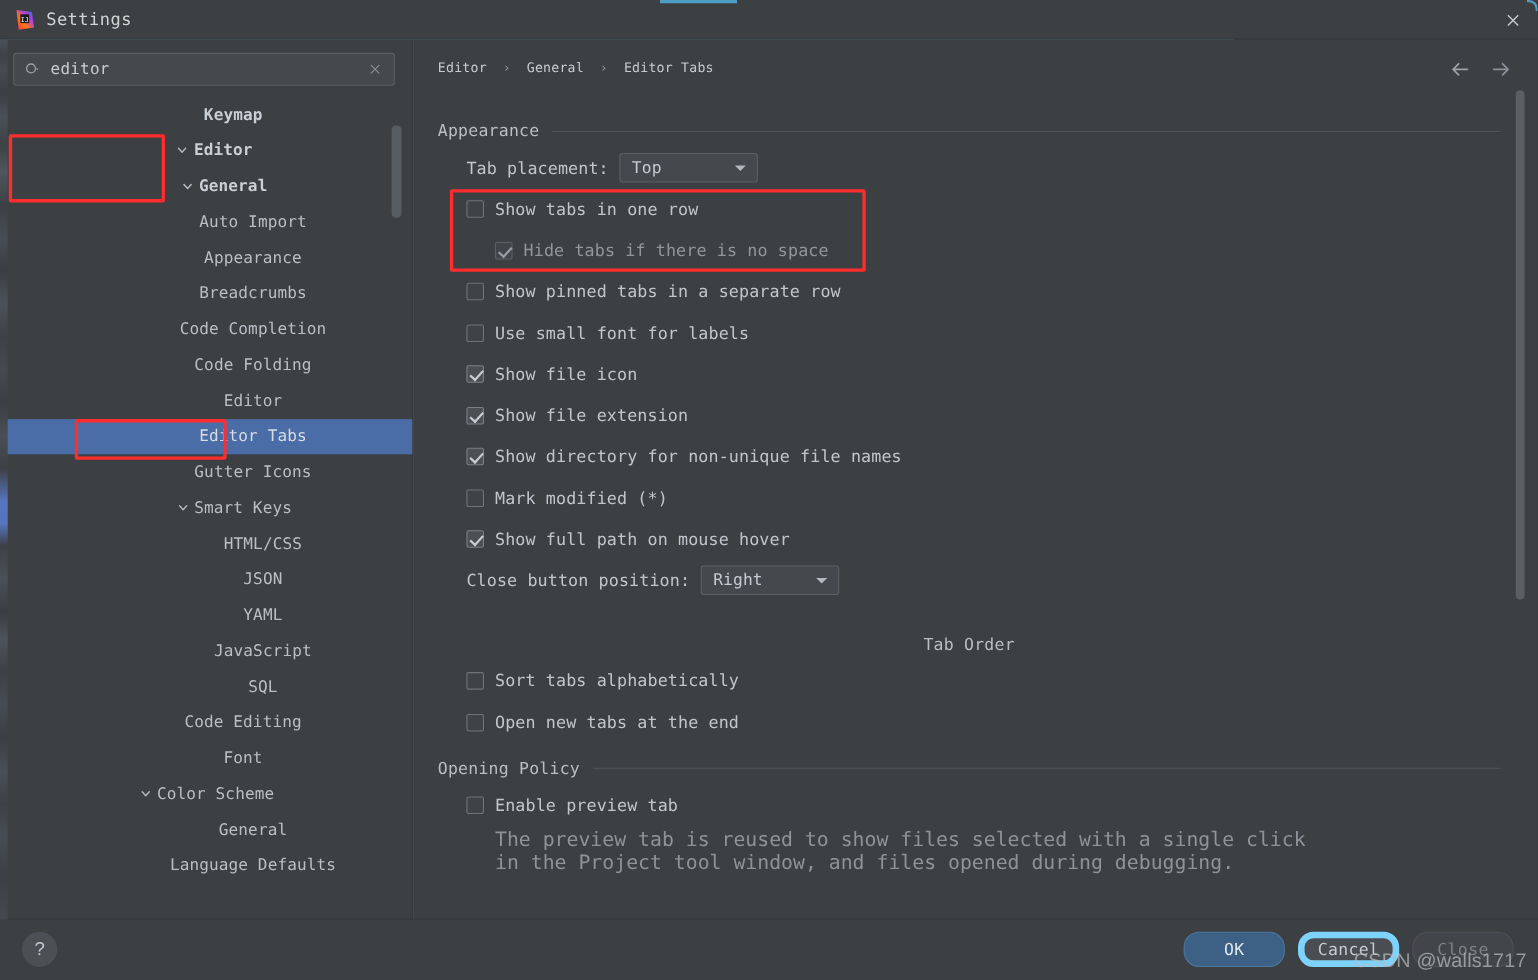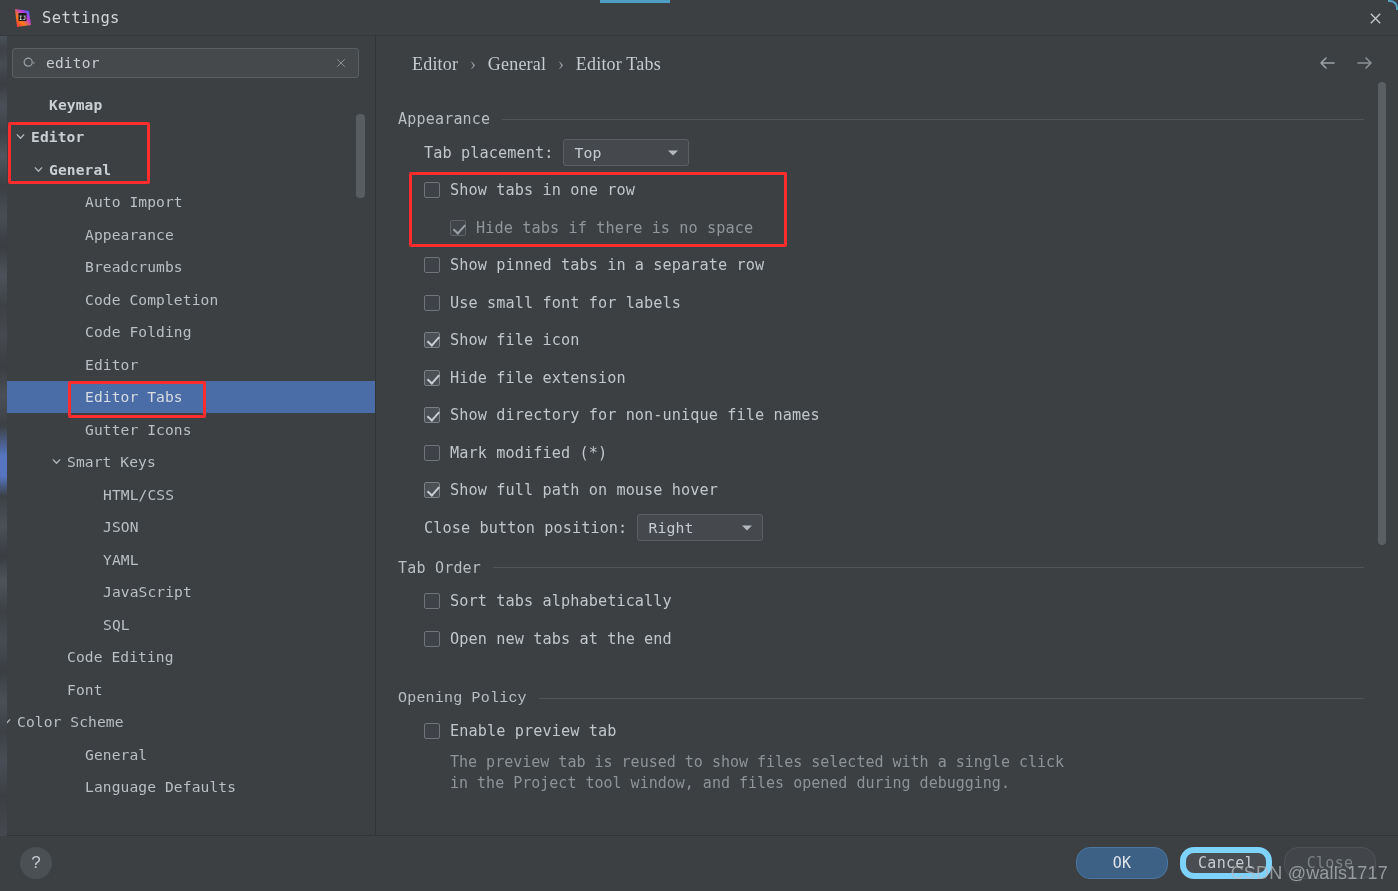"Editor › General › Editor" .breadcrumb { font-family: Liberation Serif, serif -> none; font-size: 18px -> 12px; left: 36px -> 22px }
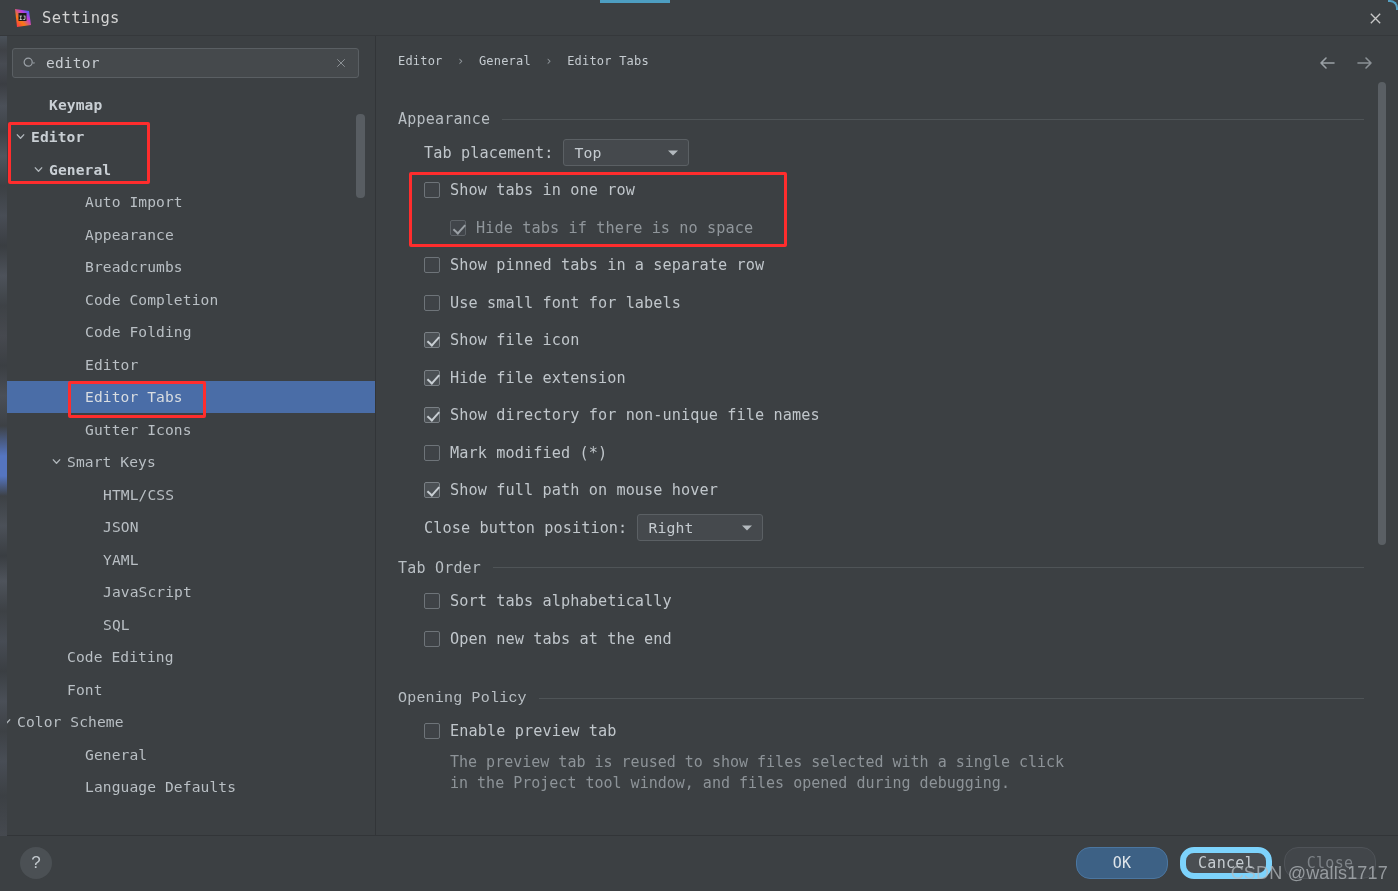"Keymap" .tnode { justify-content: none -> center }
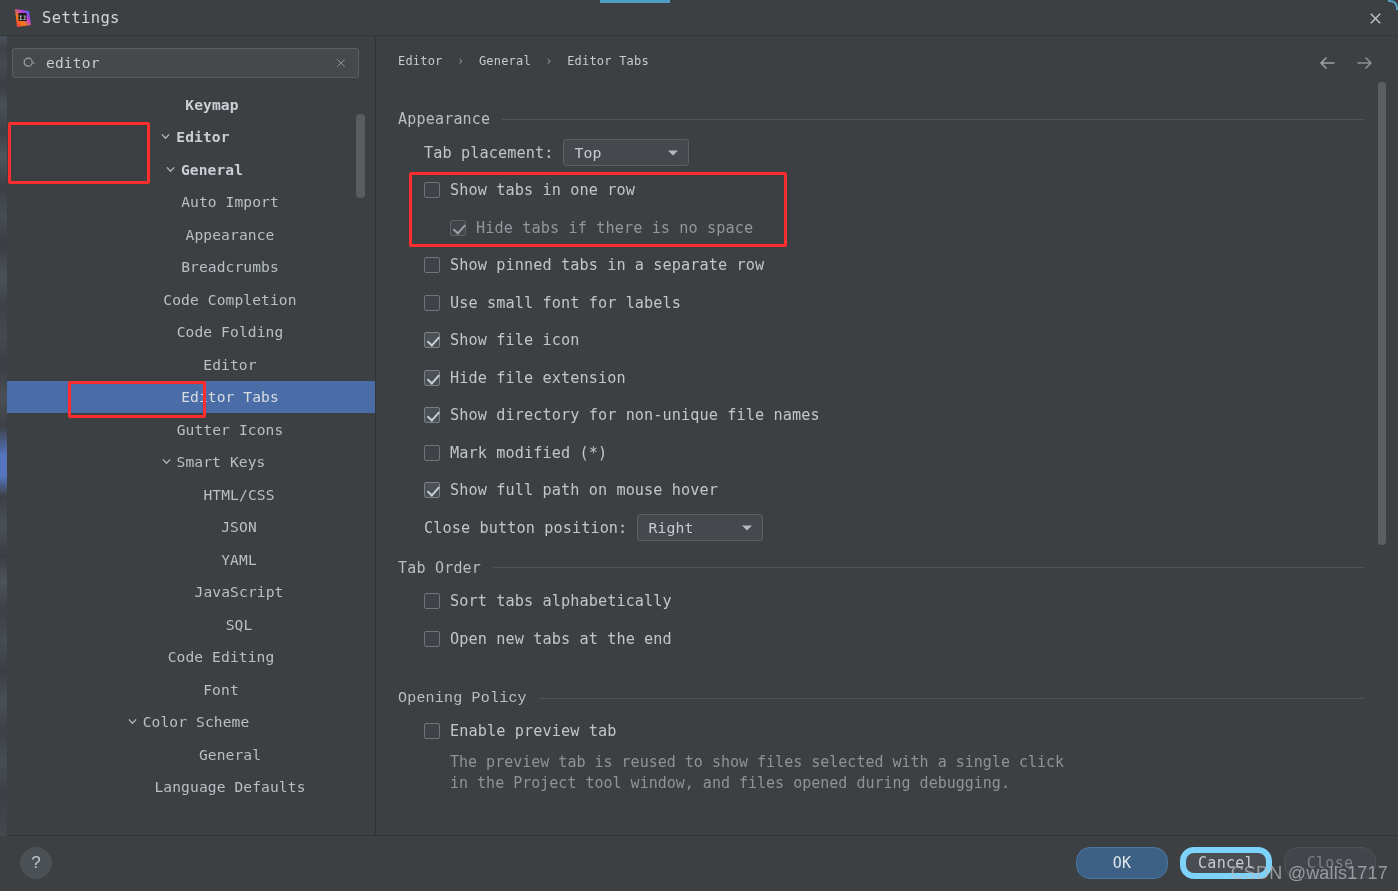"Hide file extension" span { text: Hide -> Show }
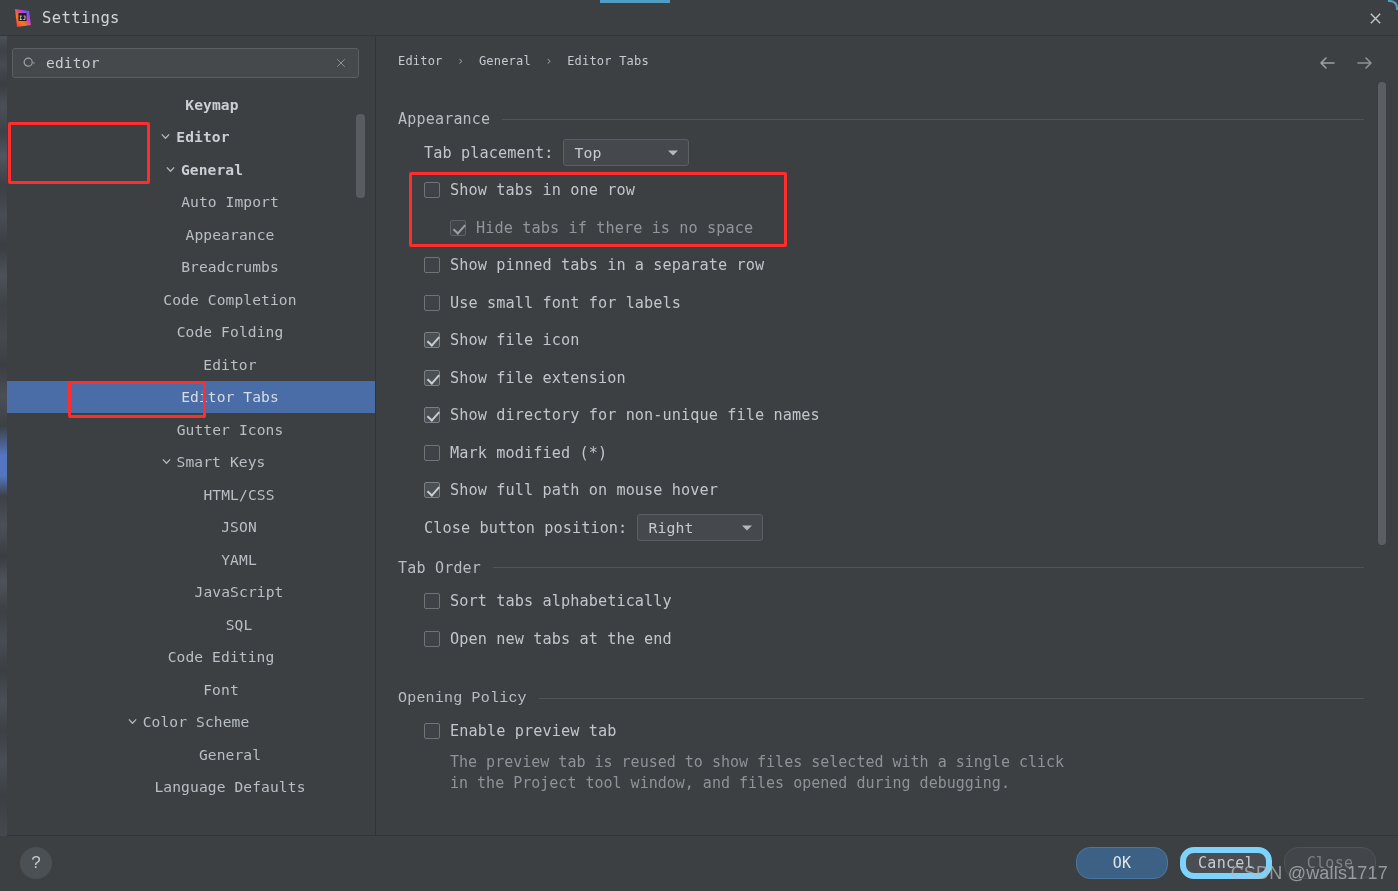"Tab Order" div.grouphdr { flex-direction: none -> column; margin-top: 12px -> 30px }
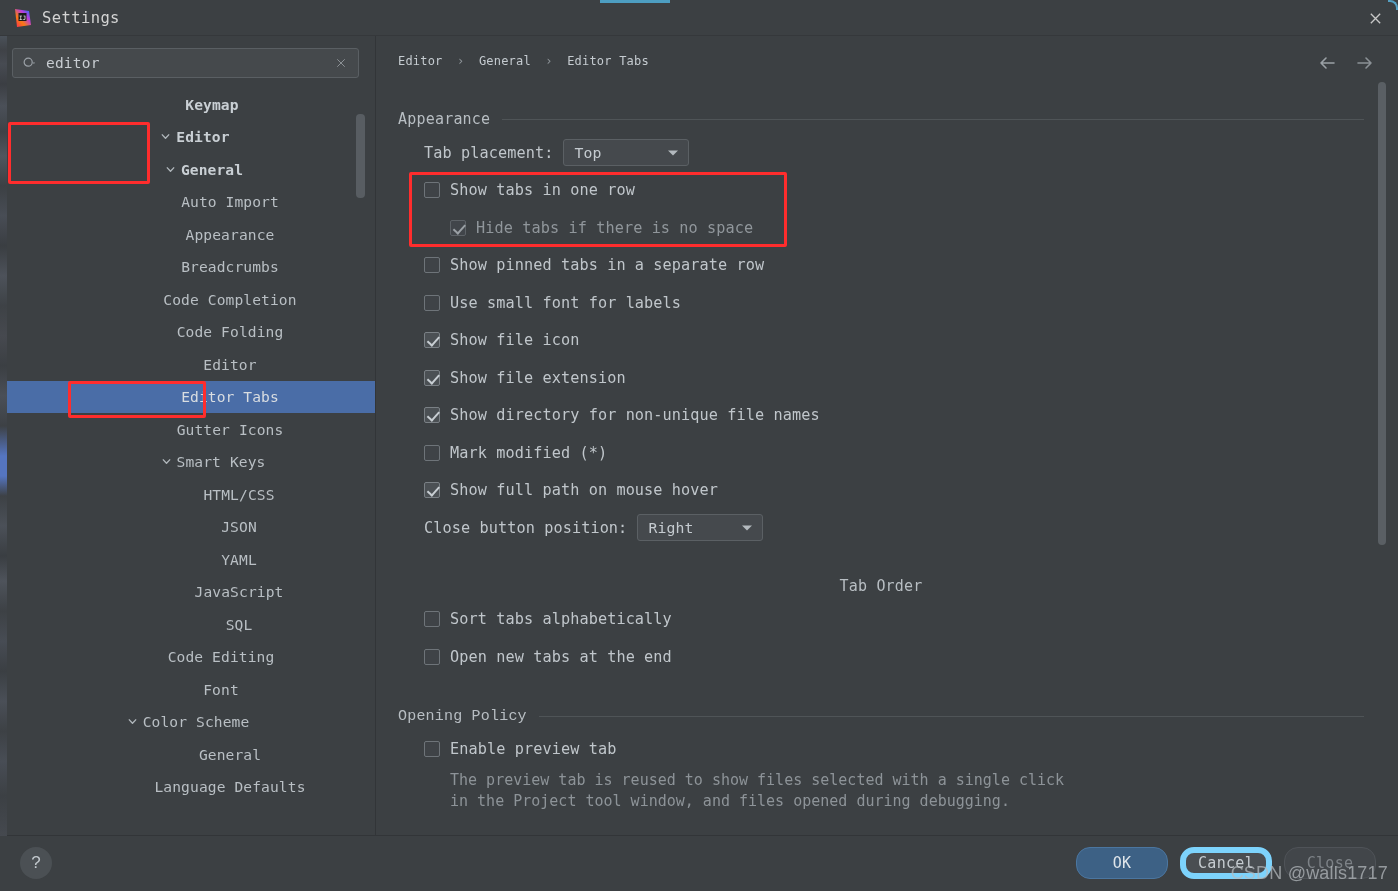"Opening Policy" div.grouphdr { font-family: Liberation Mono, monospace -> none; margin-top: 32px -> 14px }
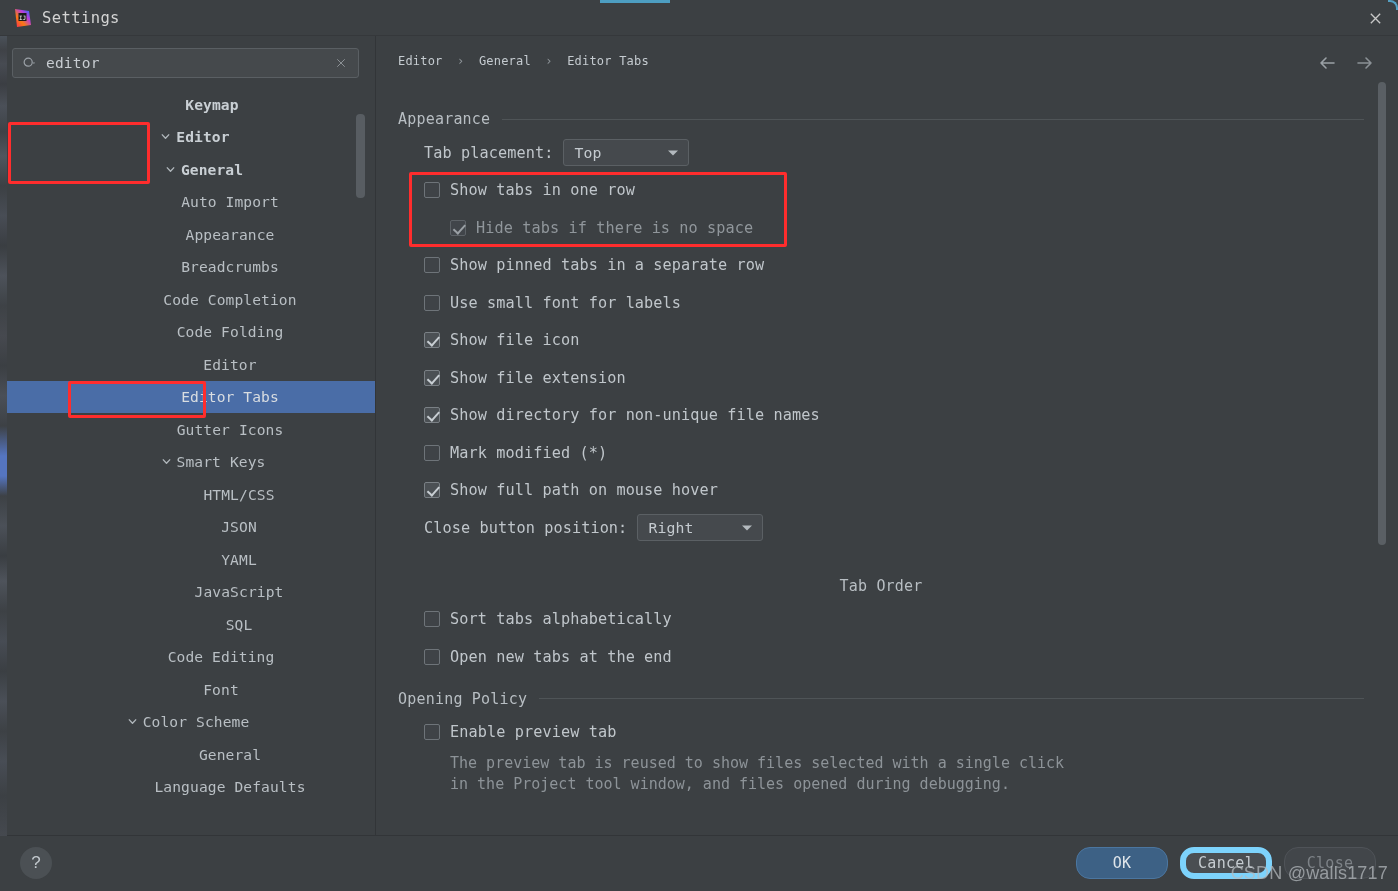"The preview tab is reused" .desc { font-size: 15px -> 18px }
